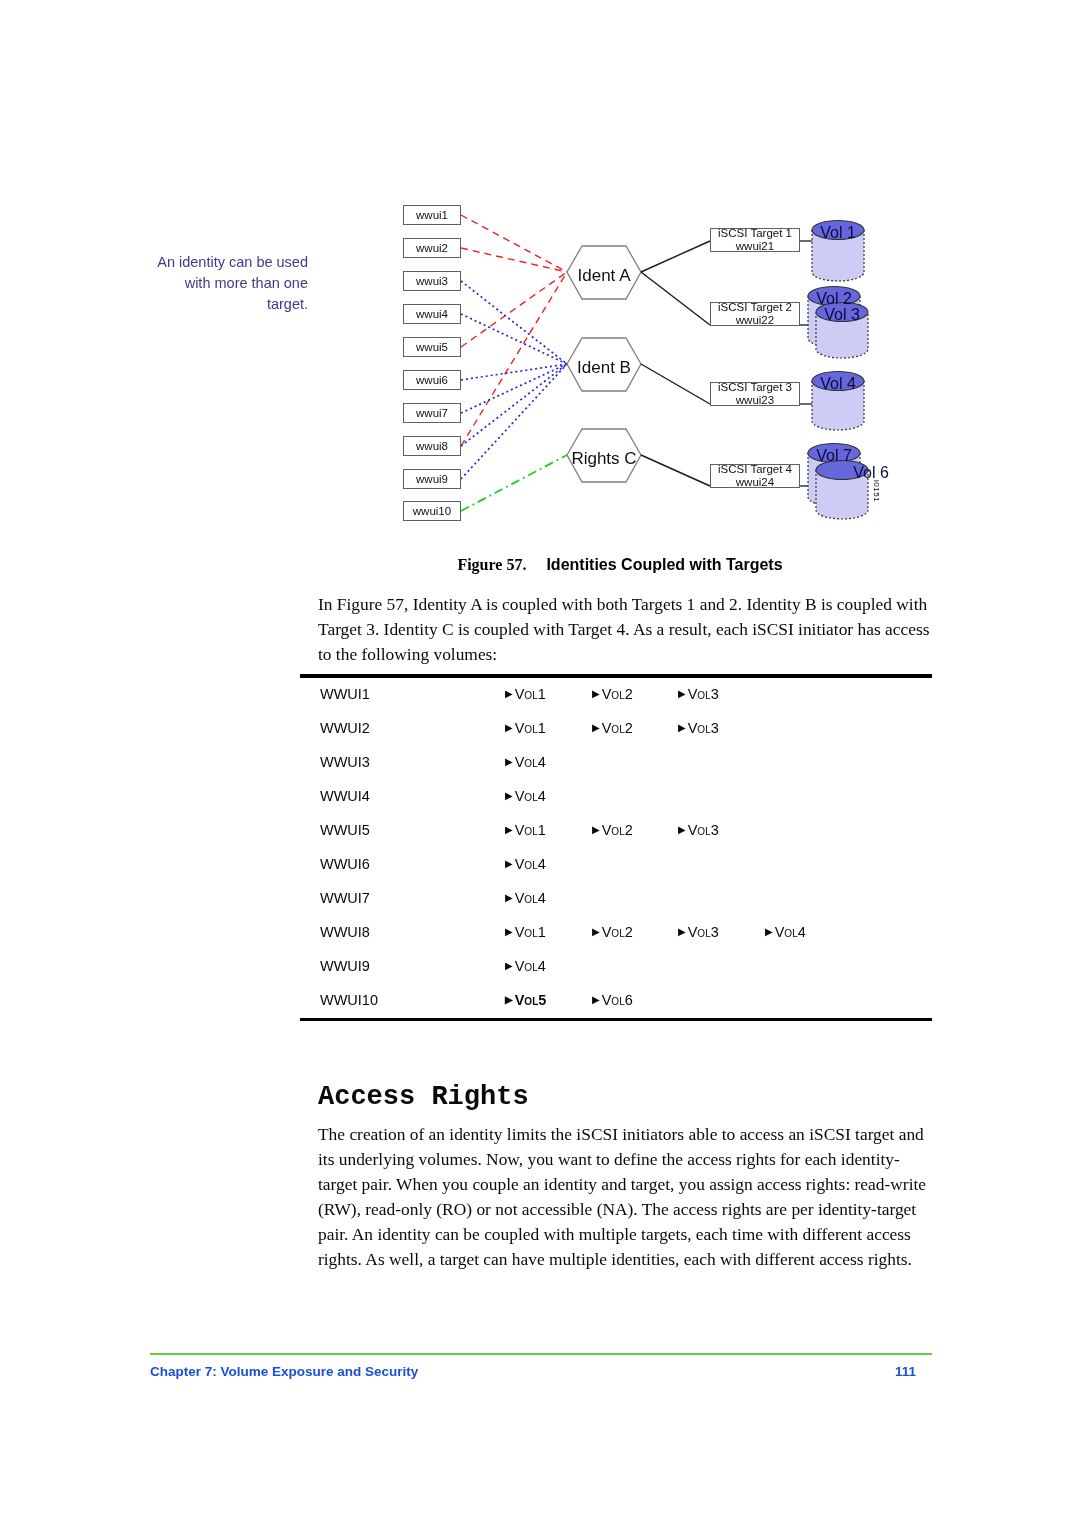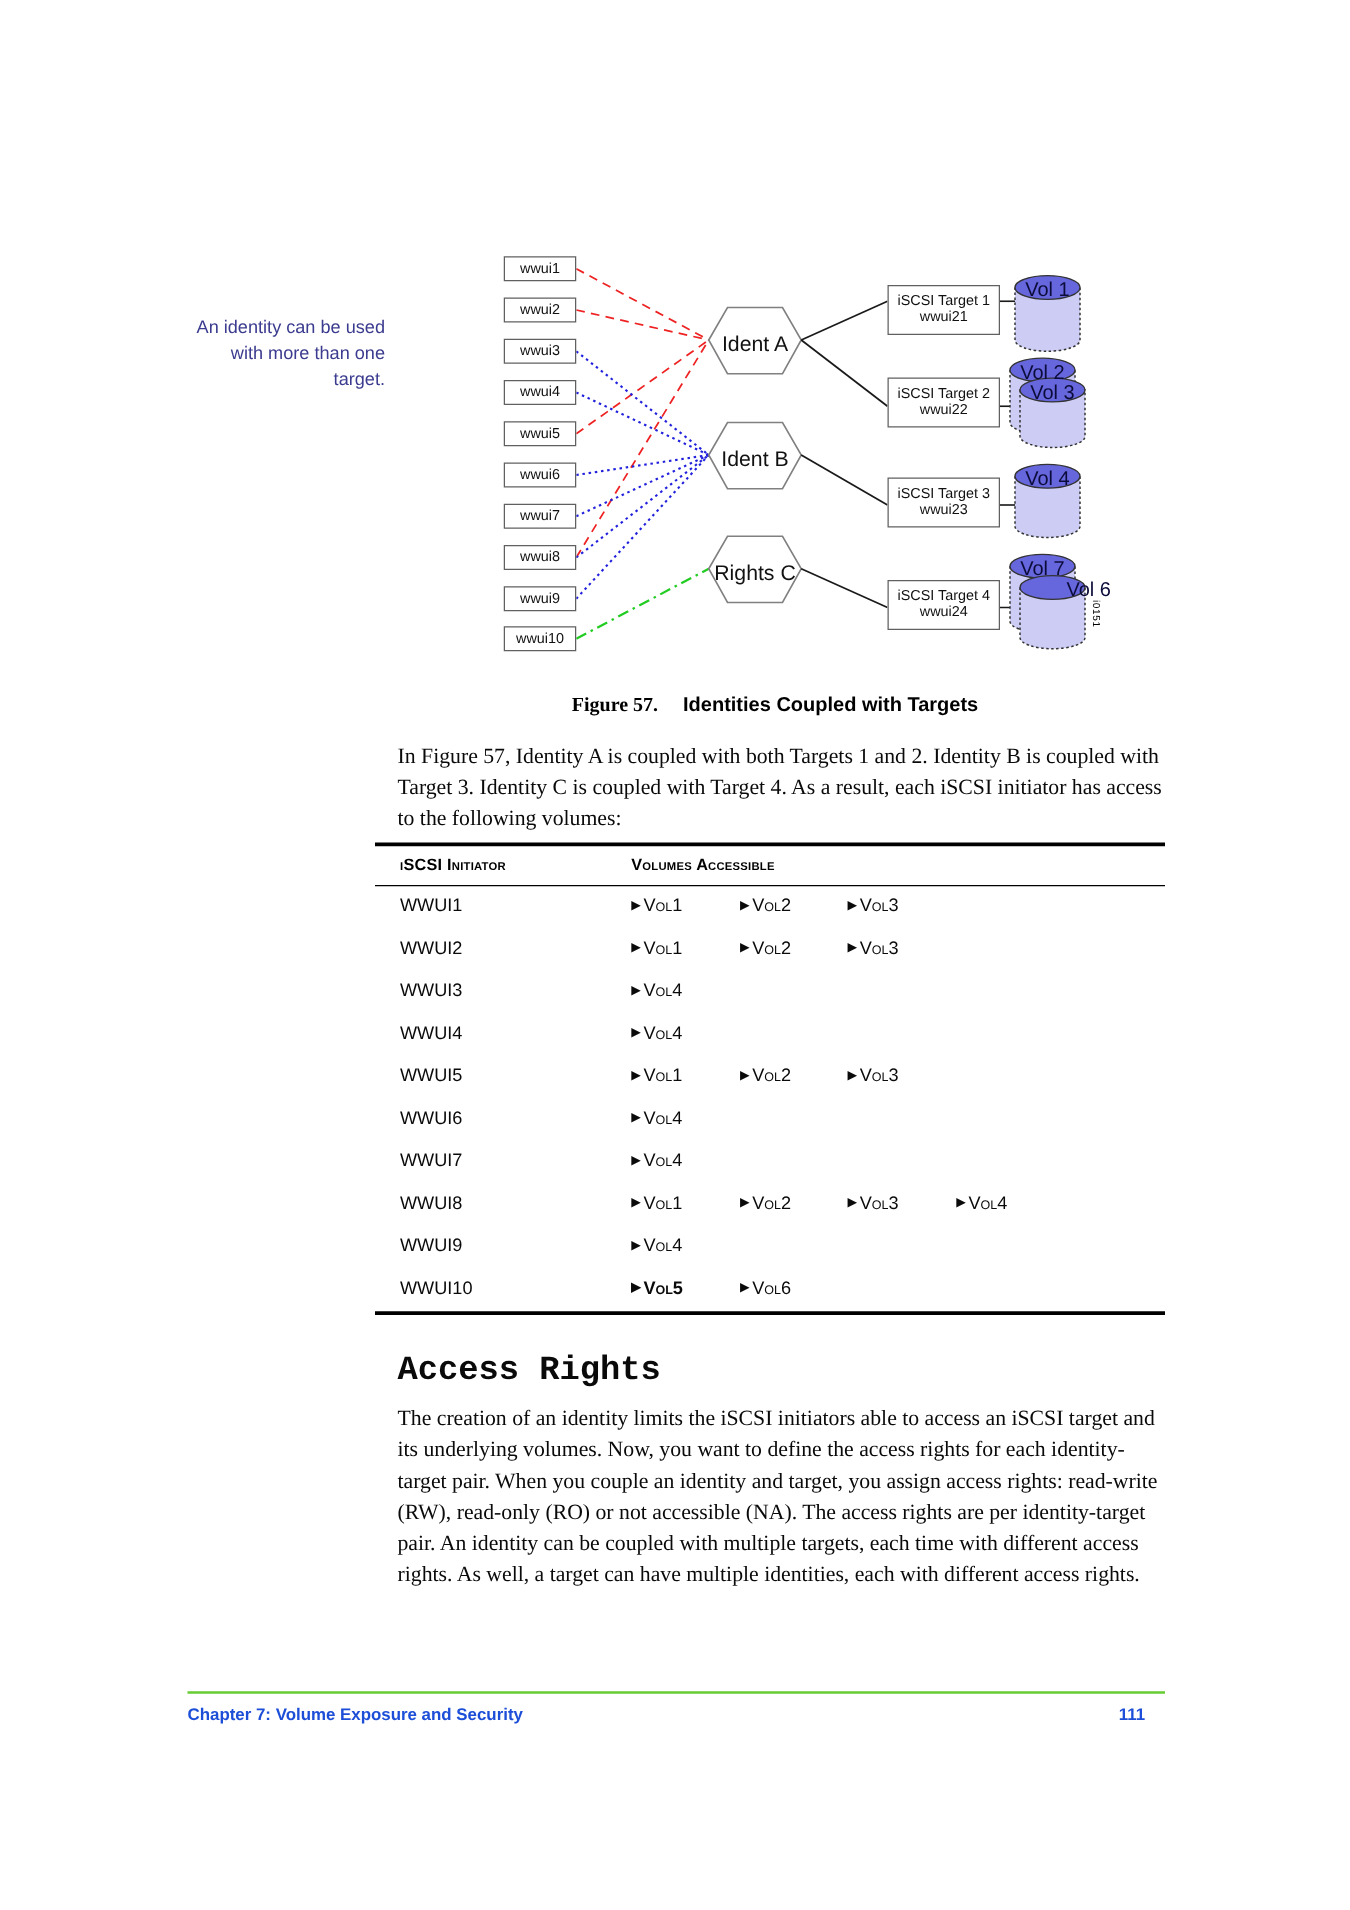"iSCSI Target 1" .target-box { height: 40px -> 24px }
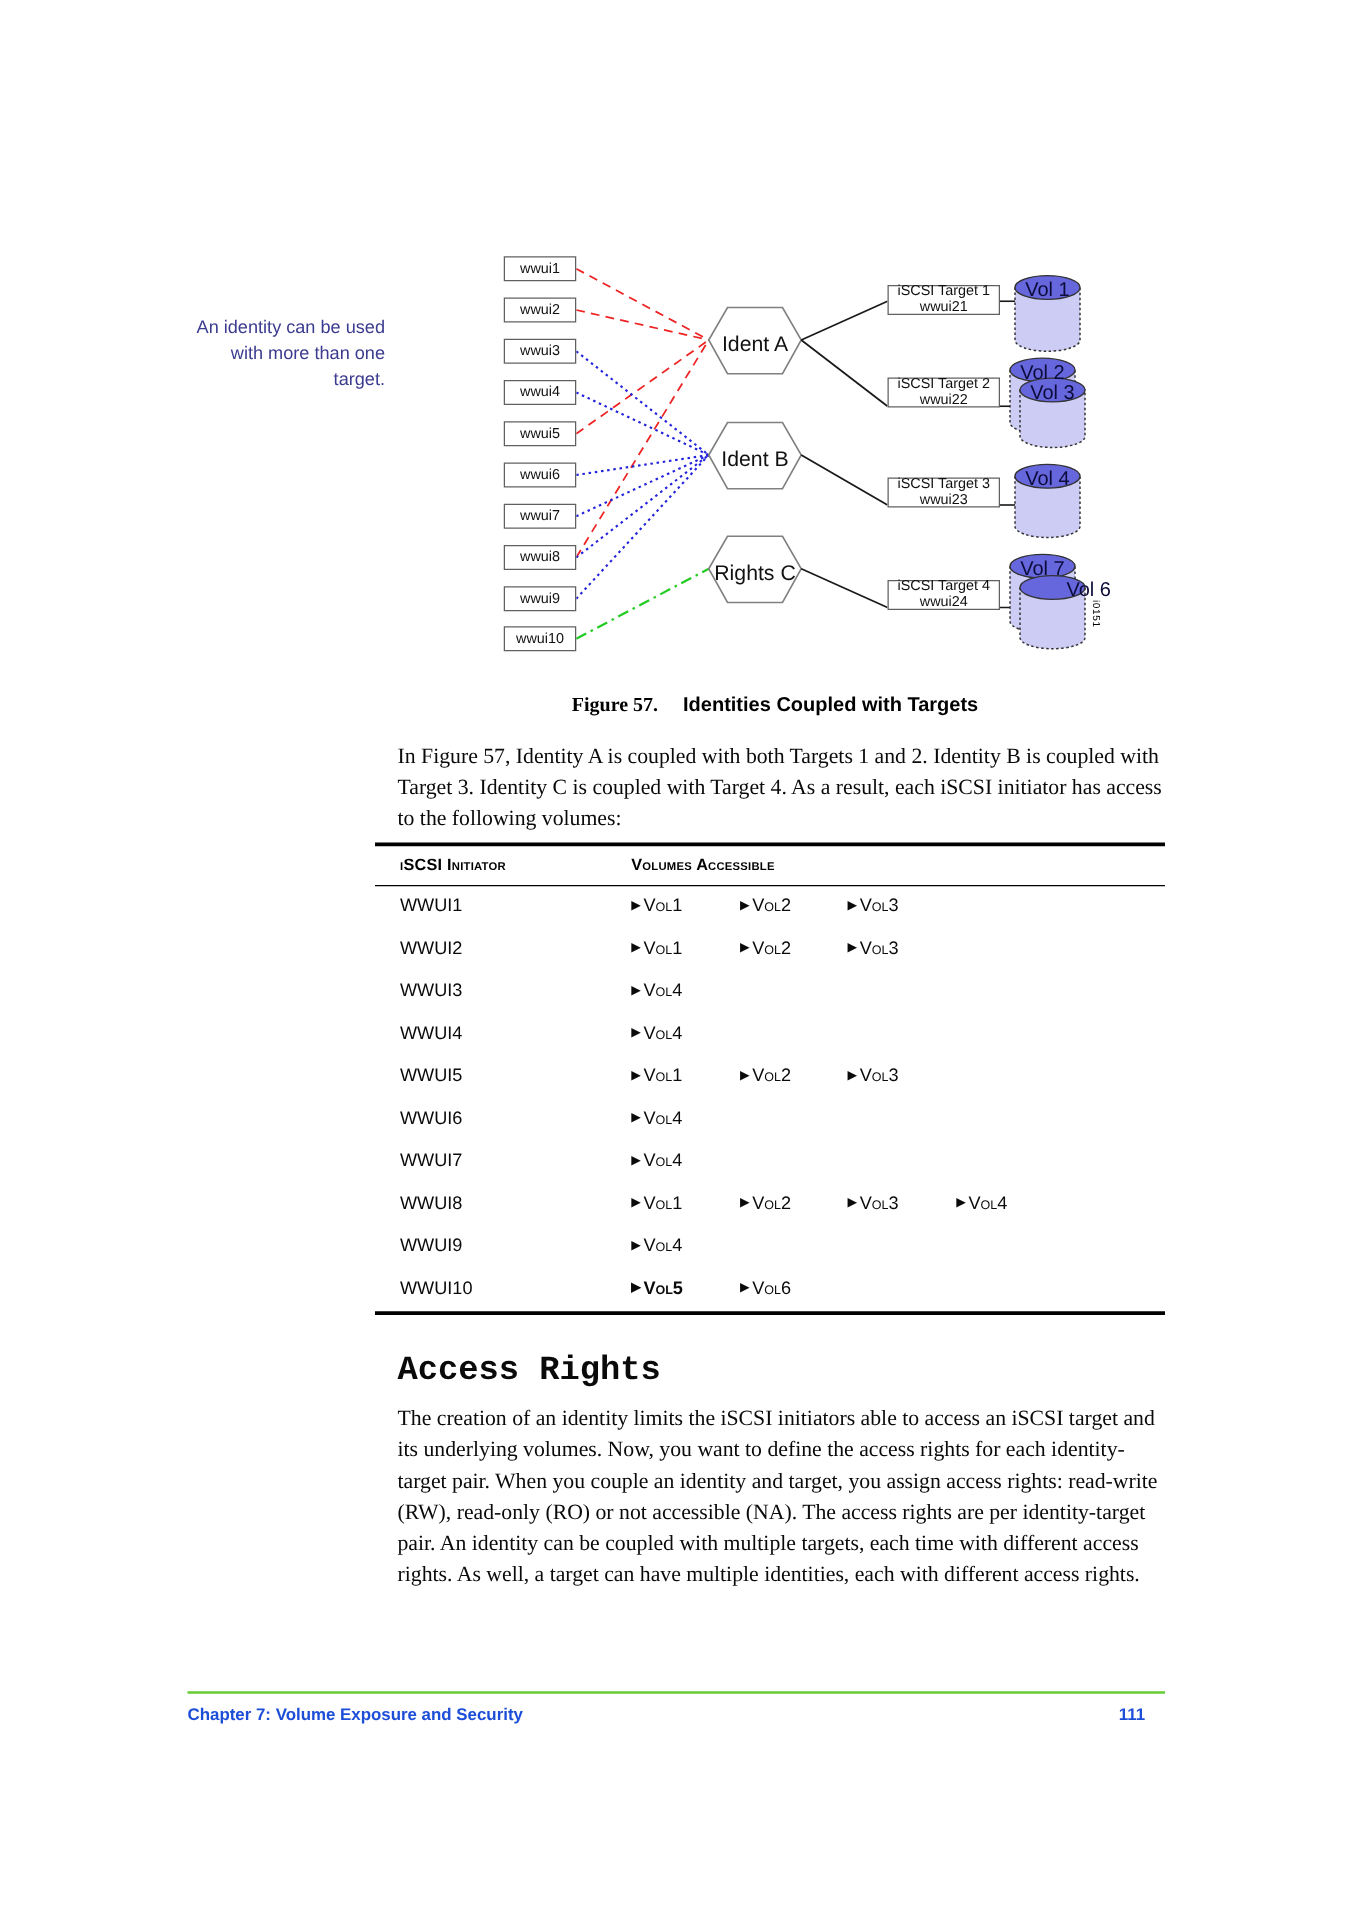"iSCSI Initiator" div.thead-row { html: <div> <div>iSCSI Initiator</div> <div>Volumes Accessible</div> </div> -> none }
